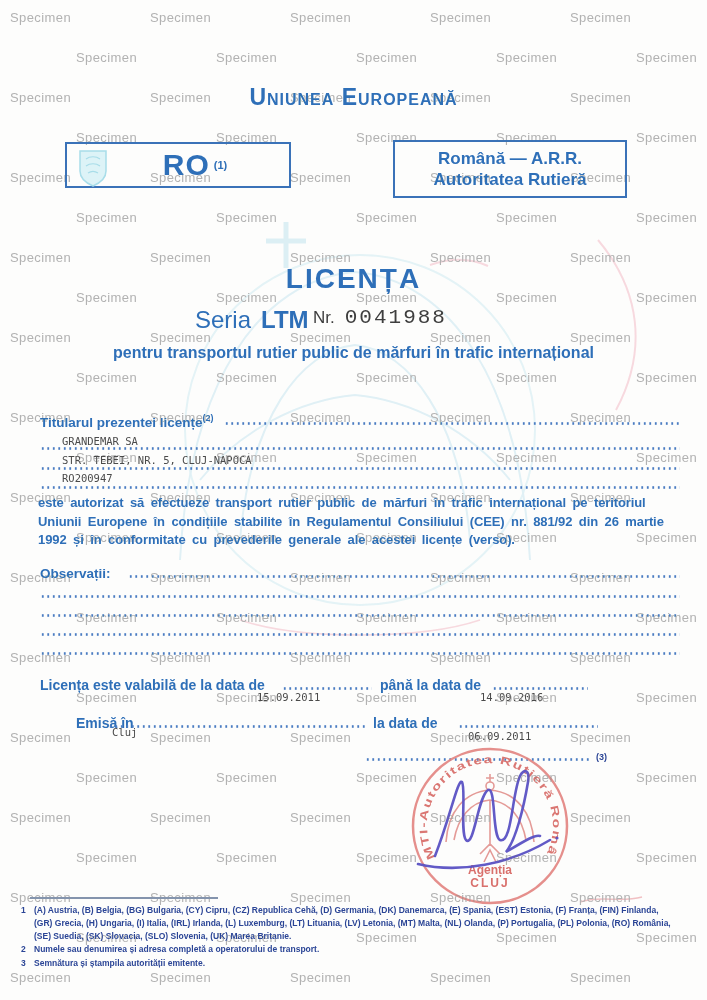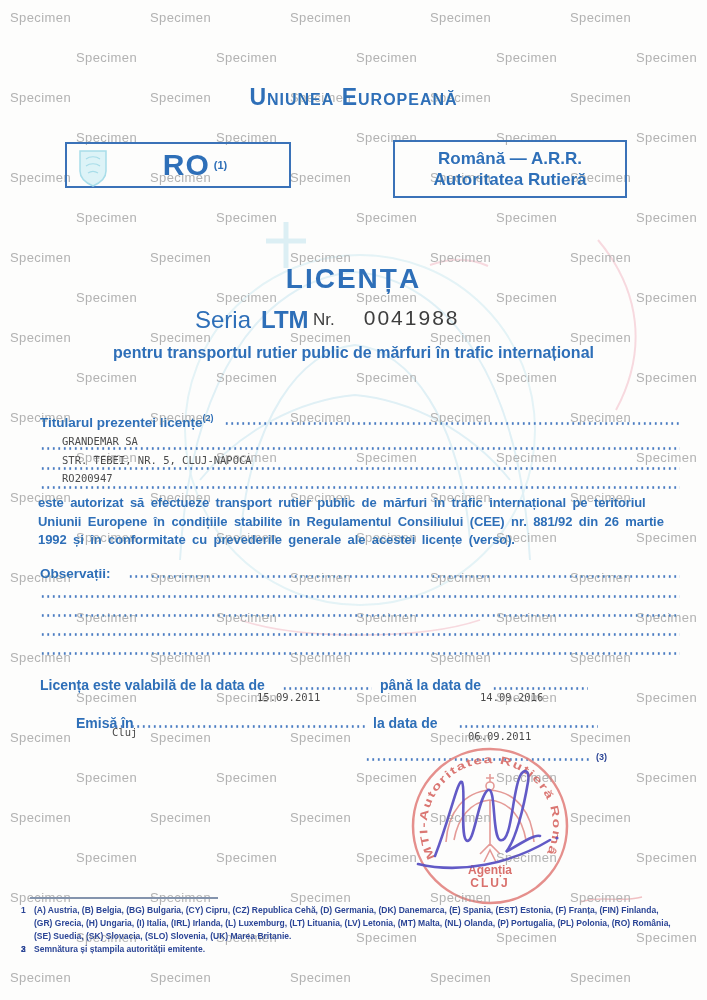"0041988" .number-value { font-family: Liberation Sans, sans-serif -> Liberation Mono, monospace; margin-left: 29px -> 10px }
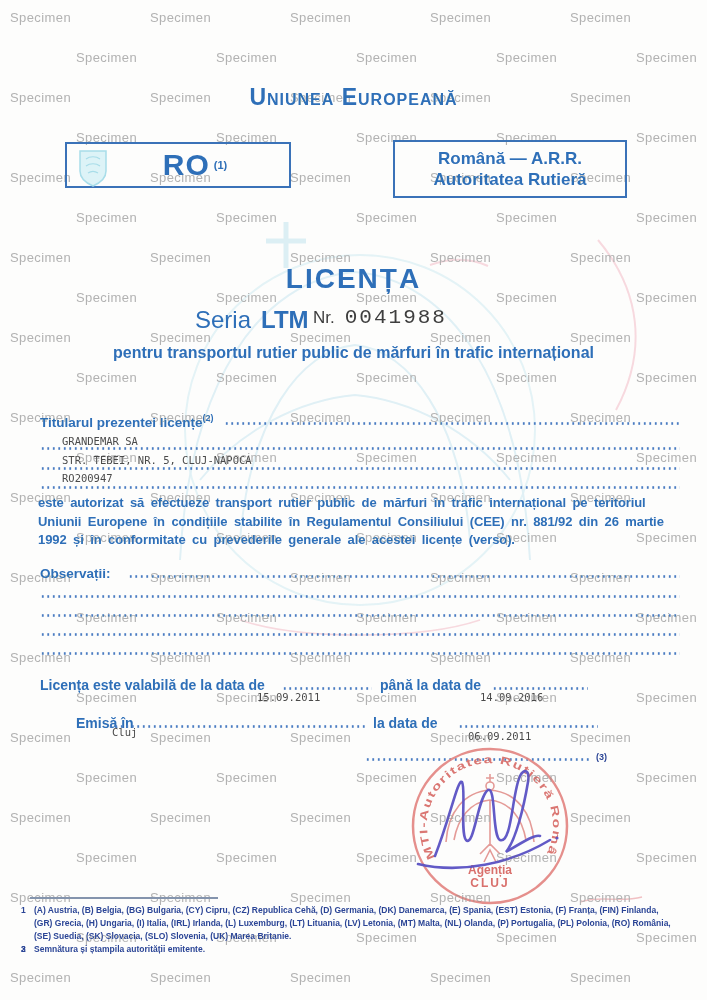"Numele sau denumirea și adresa" span { html: none -> <span>Numele sau denumirea și adresa completă a operatorului de transport.</span> }
